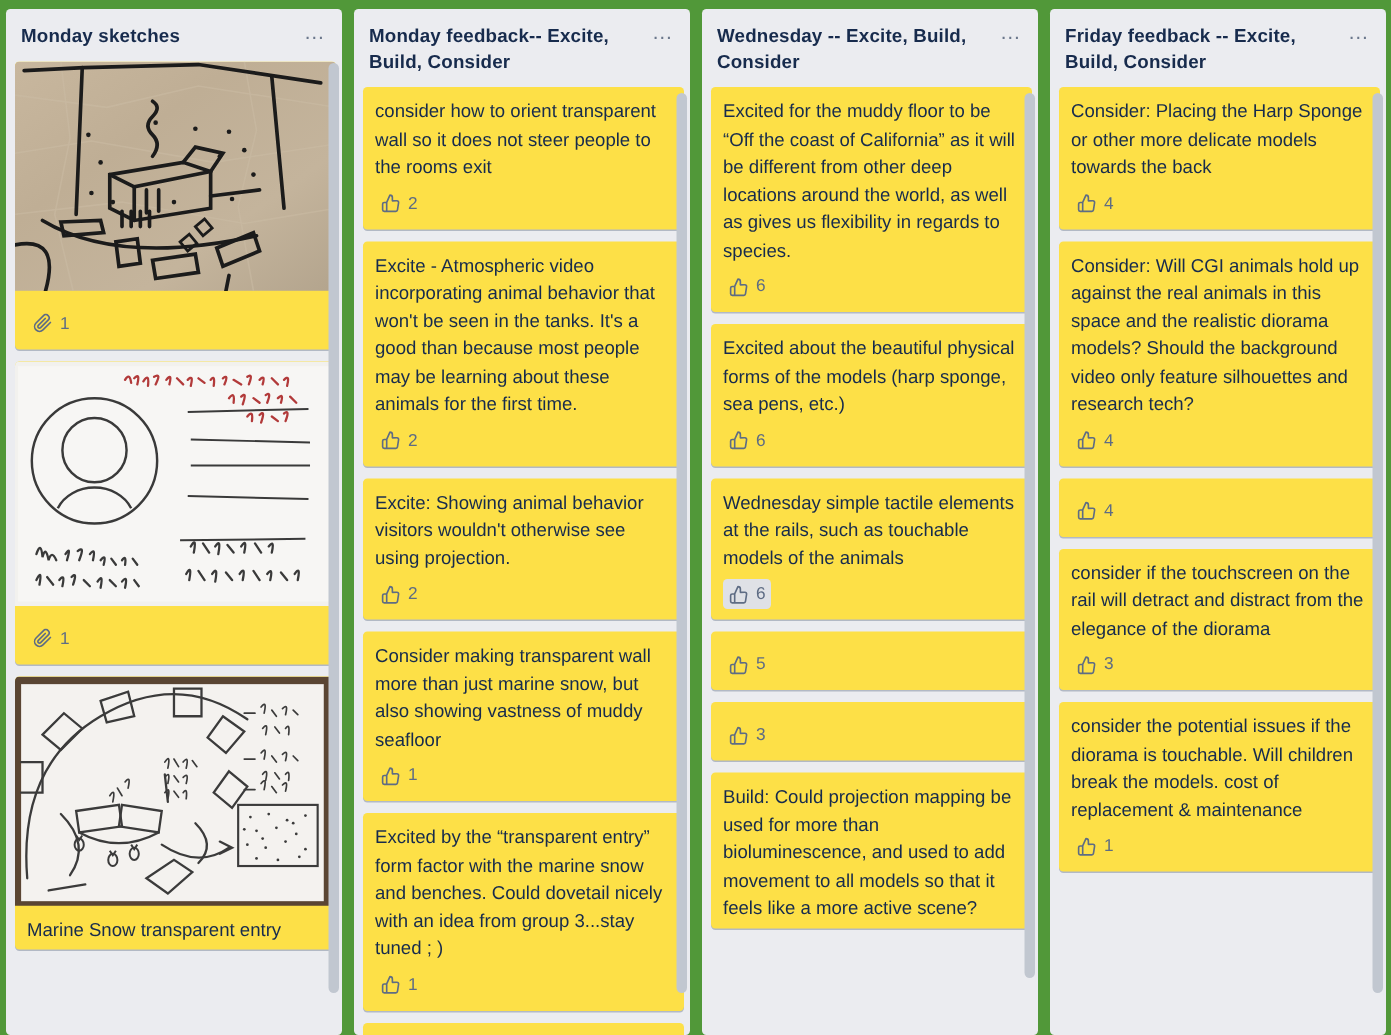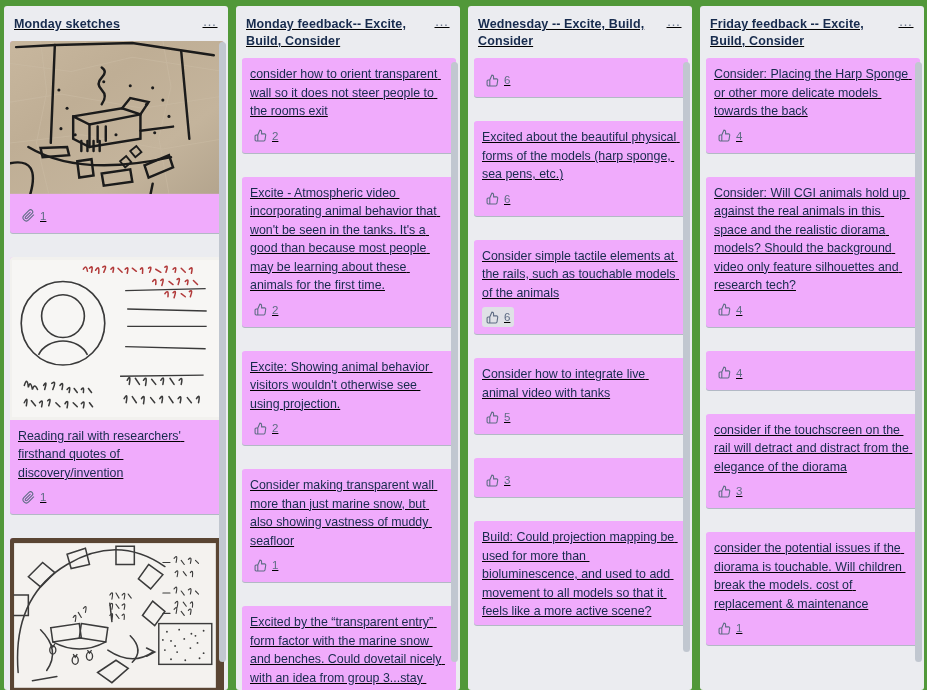"Monday sketches" .list { text-decoration: underline -> none }
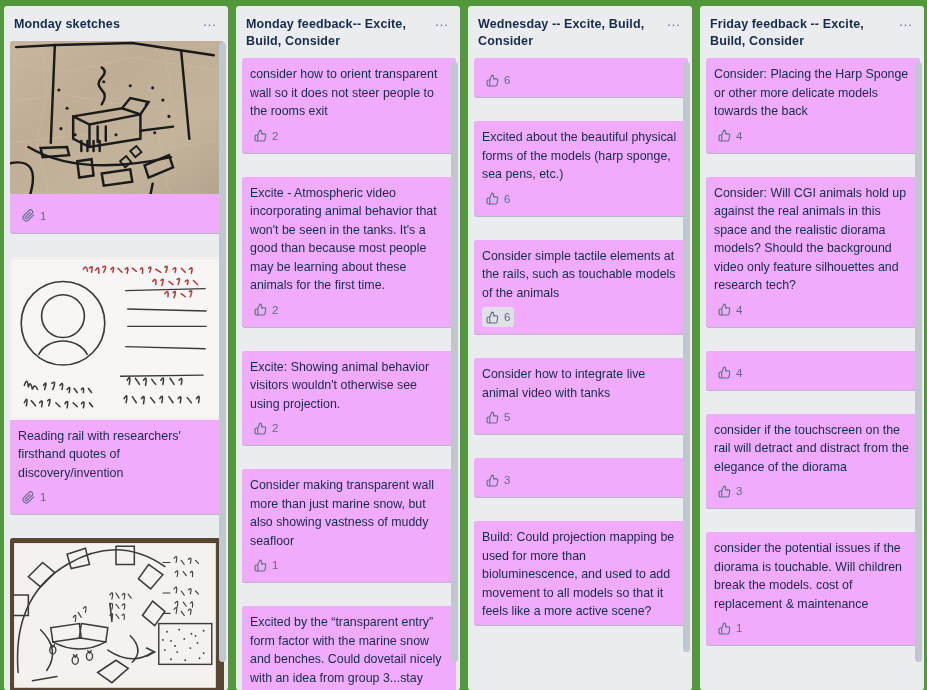"consider how to orient transparent" .card { background: #f0abfc -> #fde047; margin-bottom: 24px -> 8px }
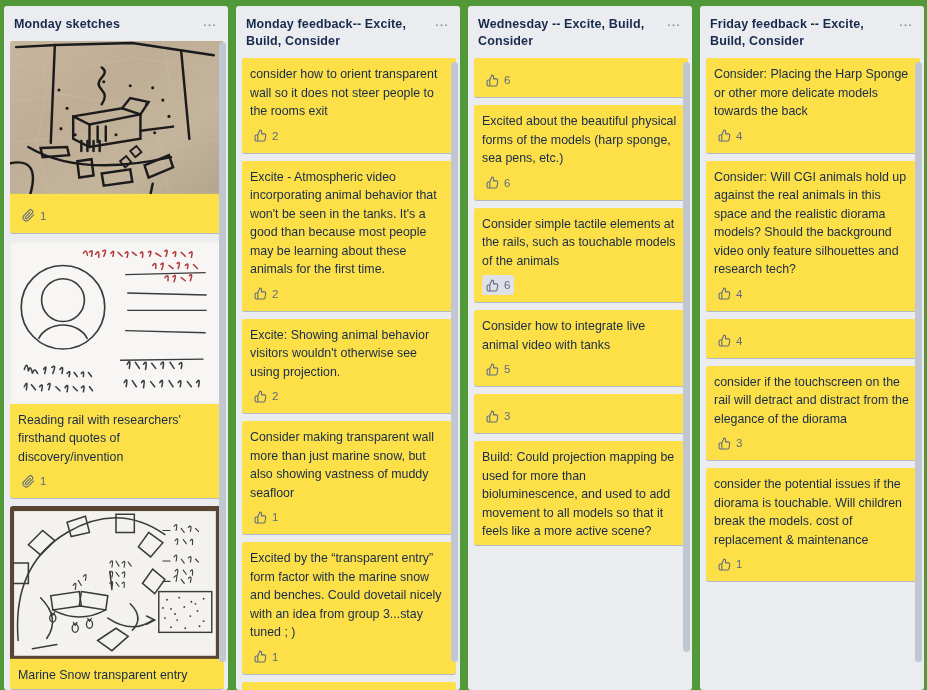"Excited for the muddy floor" div.card-text { html: none -> <div>Excited for the muddy floor to be “Off the coast of California” as it will be different from other deep locations around the world, as well as gives us flexibility in regards to species.</div> }
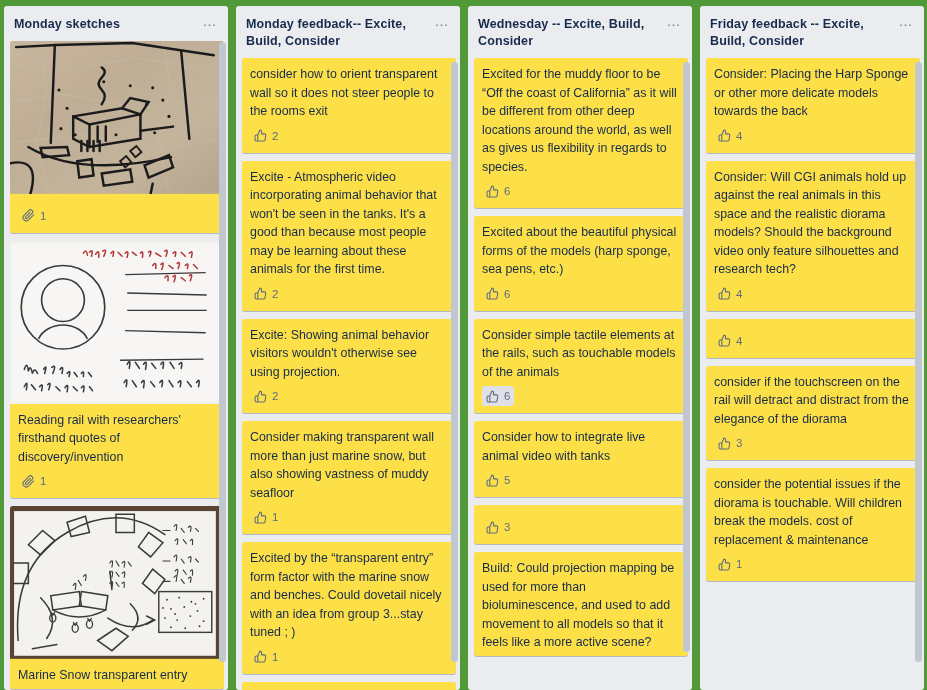"Consider simple tactile elements at" div.card-text { text: Consider -> Wednesday }
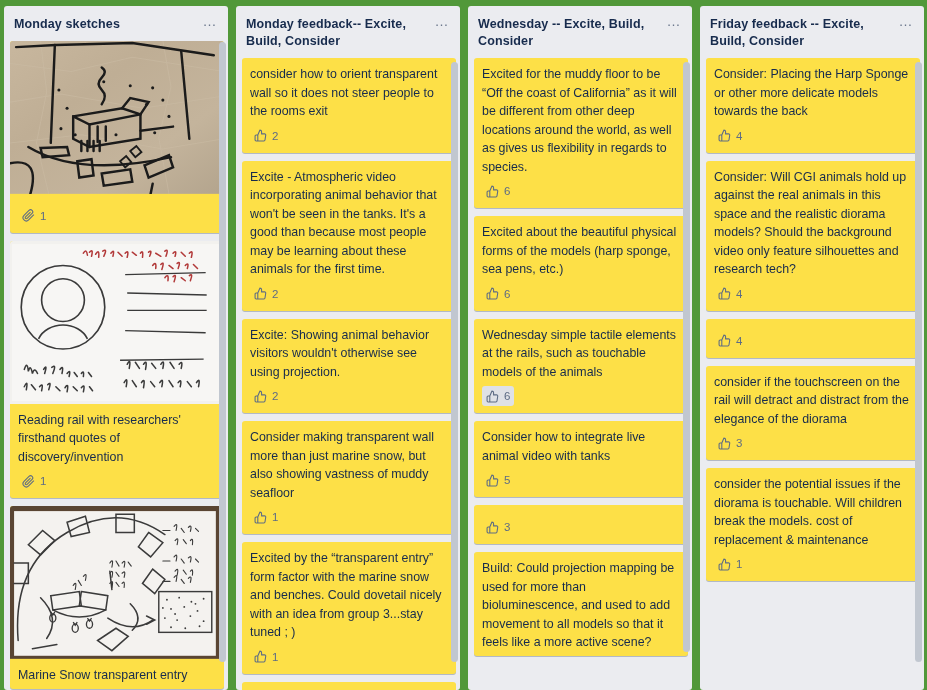"Reading rail with researchers' firsthand" div.card-text { html: <div>Reading rail with researchers' firsthand quotes of discovery/invention</div> -> none }
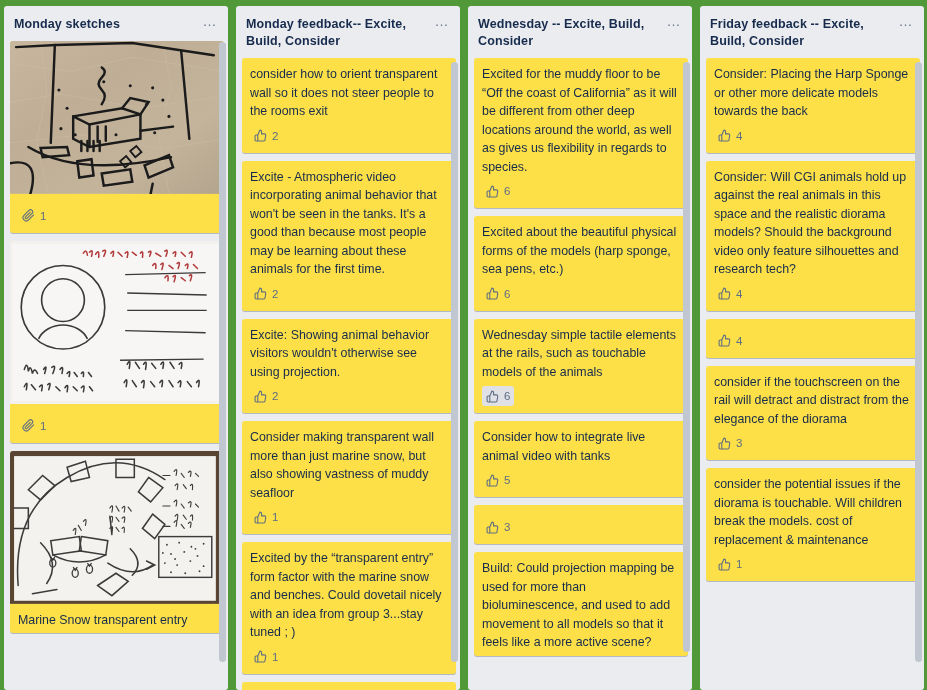"Consider how to integrate live" div.card-text { html: <div>Consider how to integrate live animal video with tanks</div> -> none }
